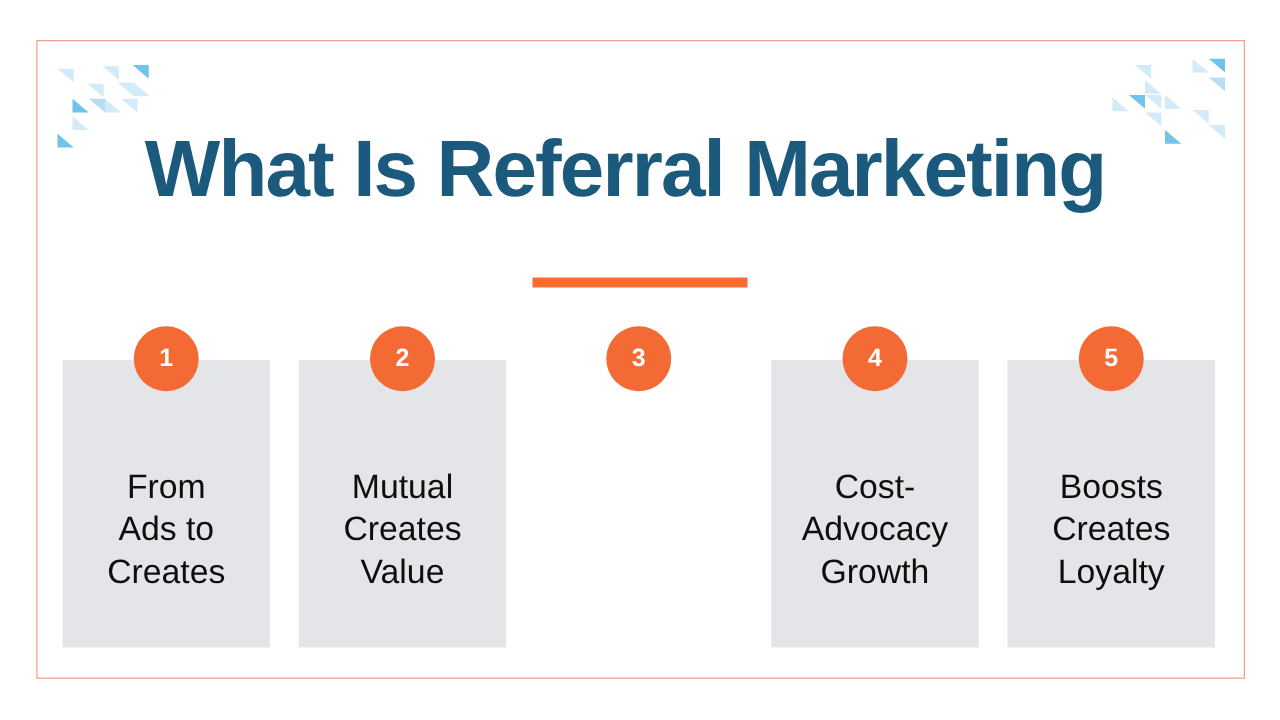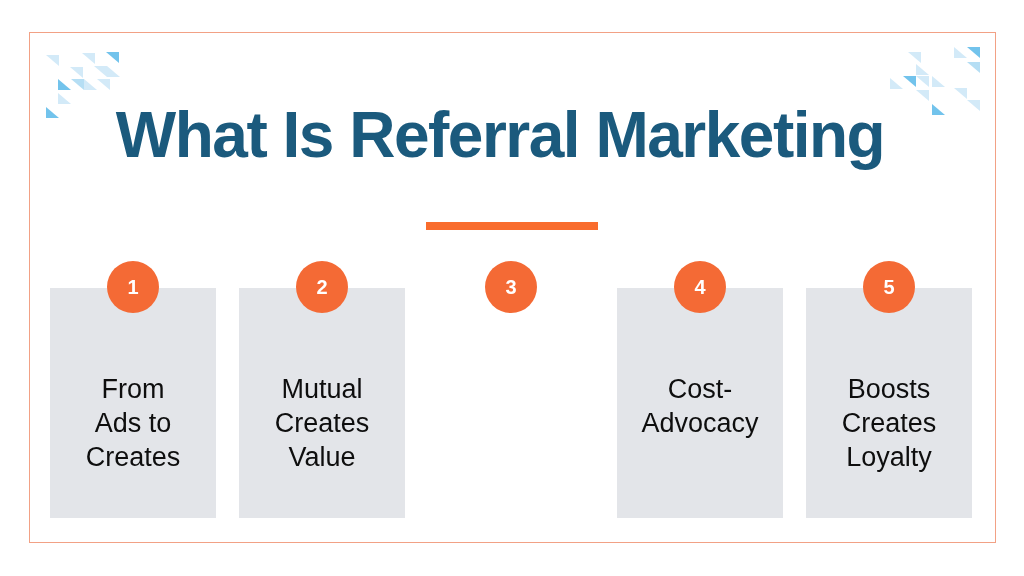"Growth" div.card-line { html: none -> <div>Growth</div> }
